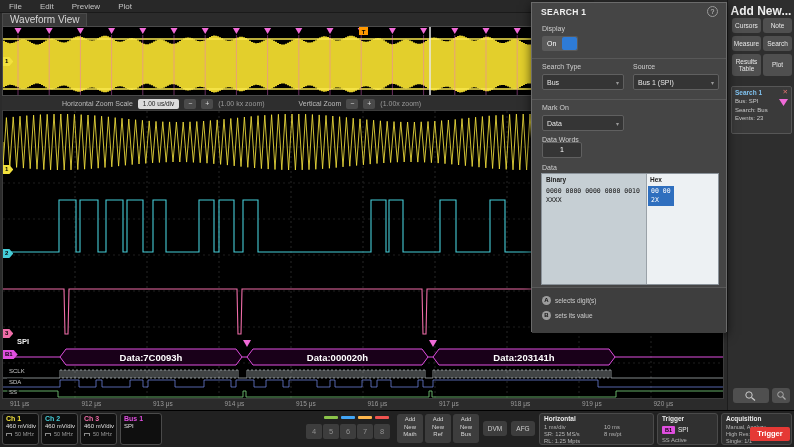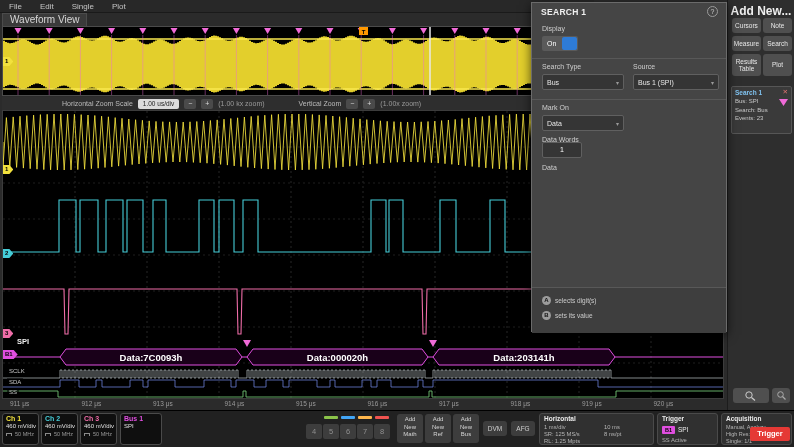"Single" span.menu-item { text: Single -> Preview }
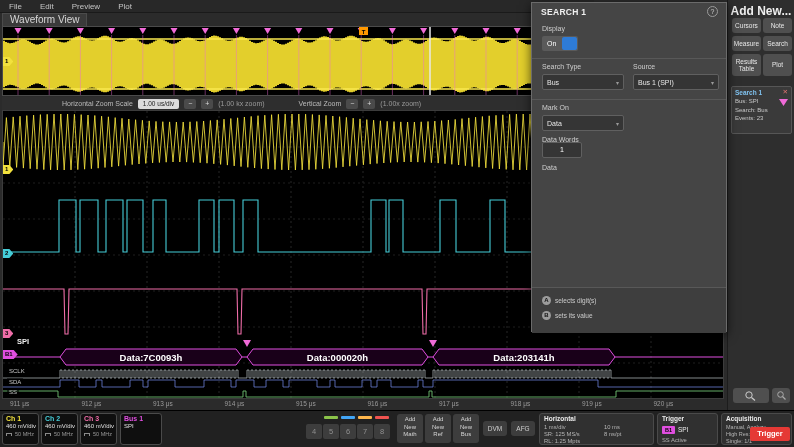"0000 0000 0000 0000 0010" div { html: none -> <div> <div></div> <div>Binary</div> <div>Hex</div> <div>0000 0000 0000 0000 0010 XXXX</div> <div> <div>00 00</div> <div>2X</div> </div> </div> }
